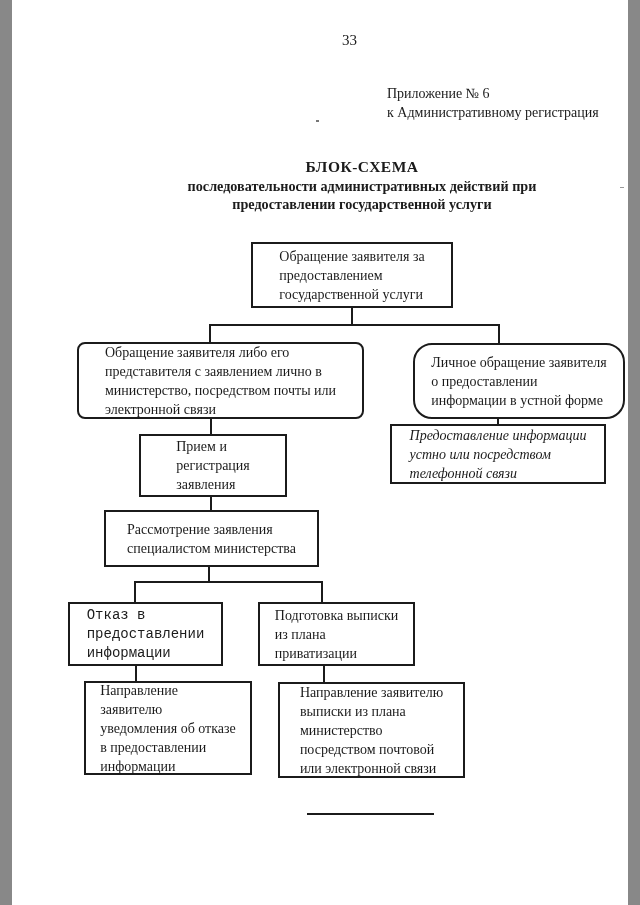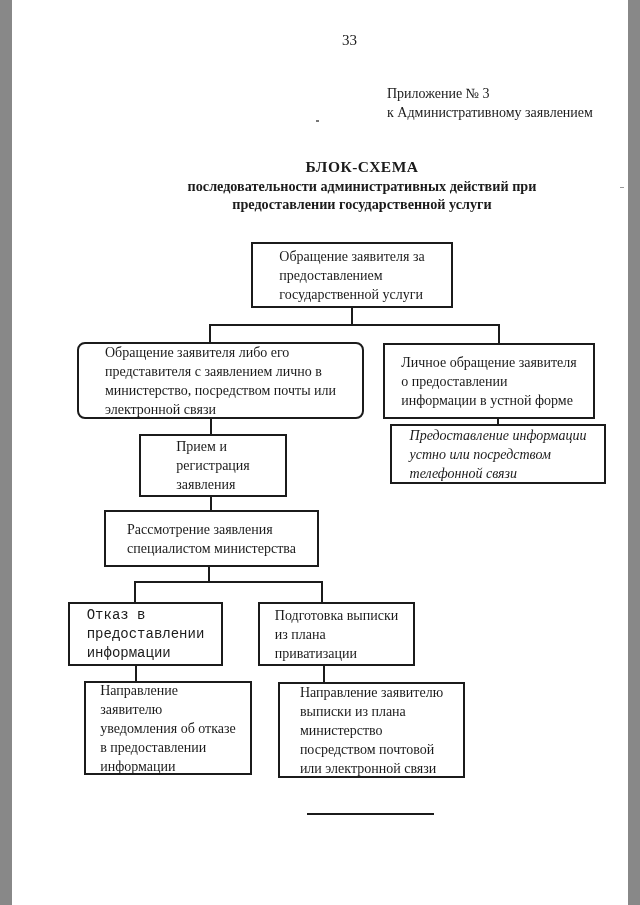"Приложение № 3" div { text: 3 -> 6 }
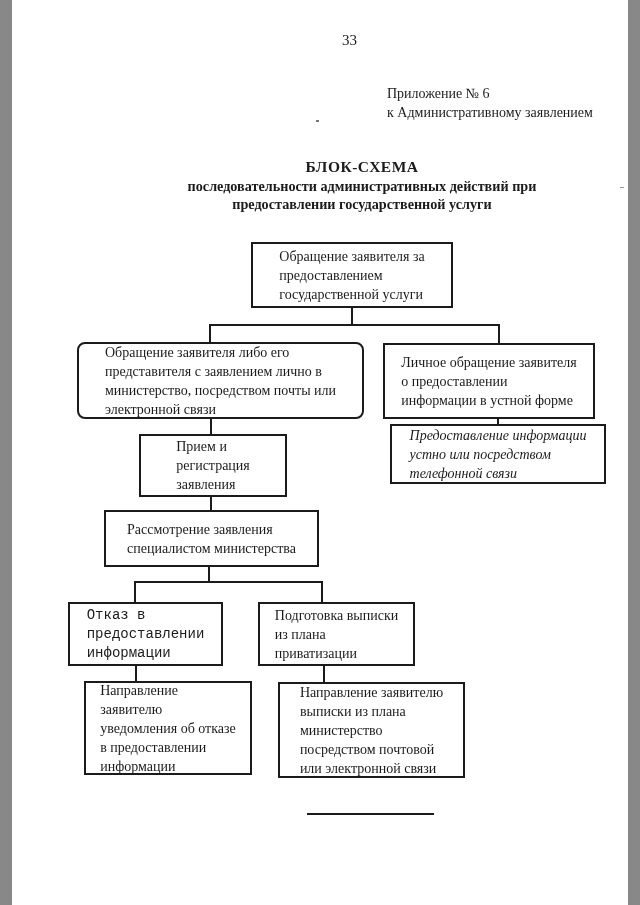"к Административному заявлением" div { text: заявлением -> регистрация }
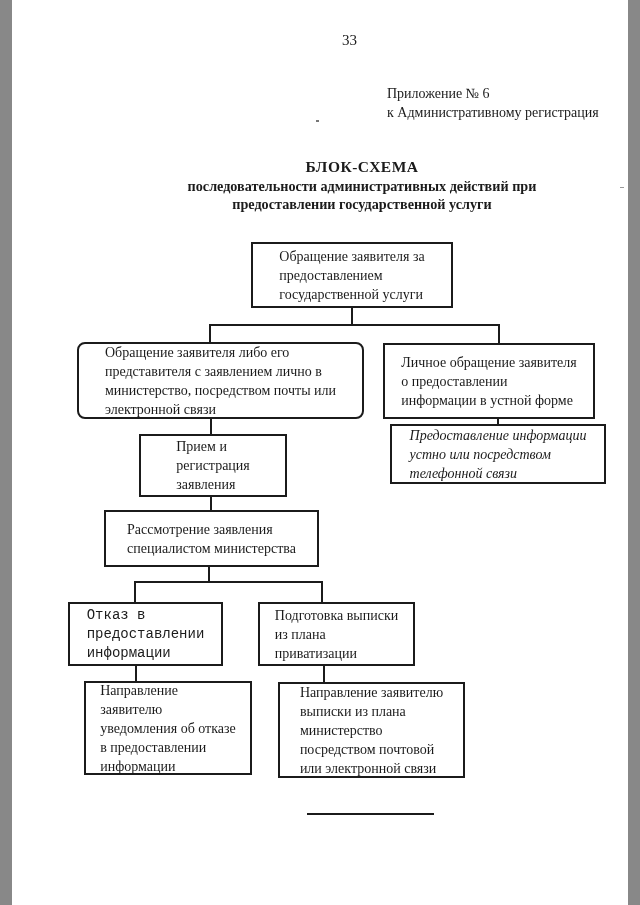"Личное обращение заявителя" .n3 { border-radius: none -> 19px; left: 371px -> 401px }
